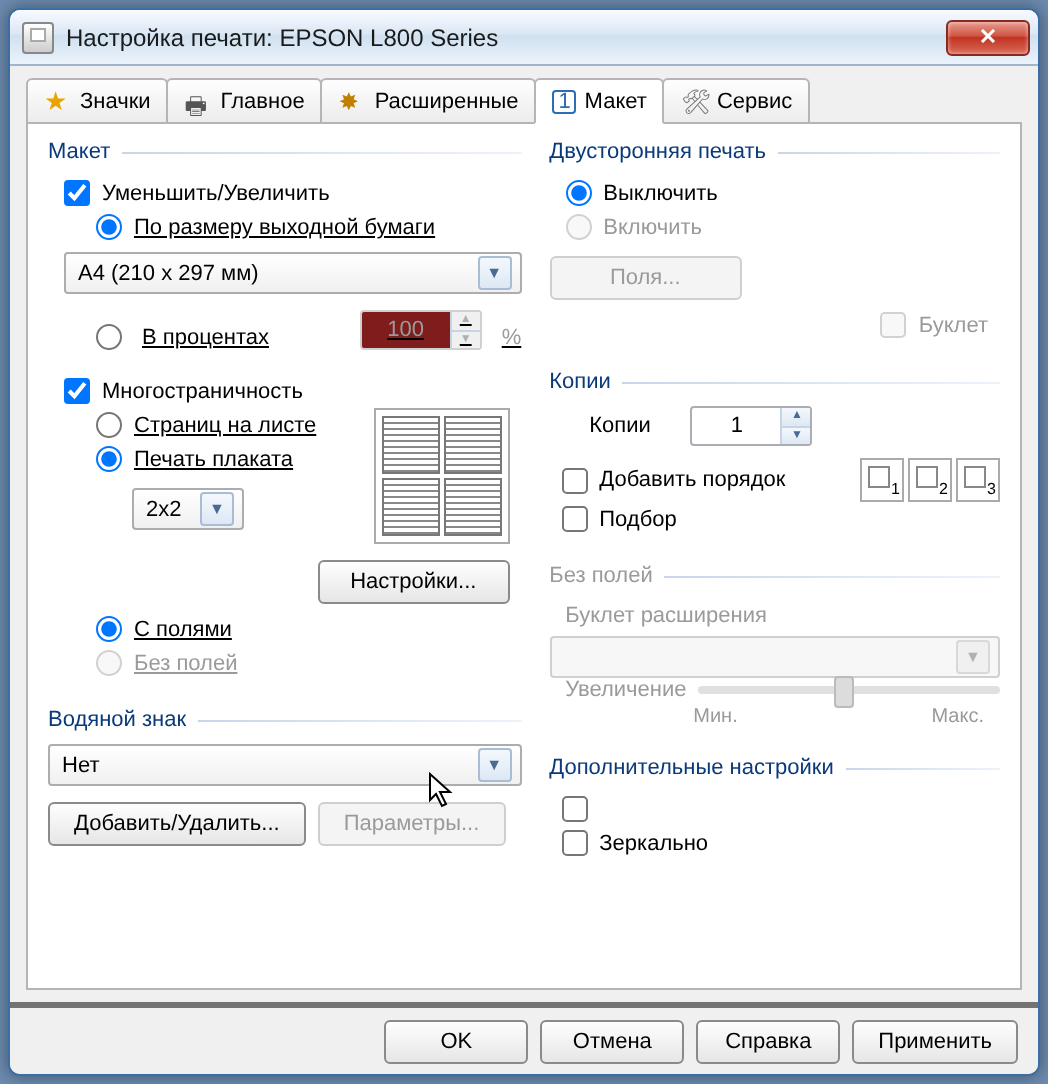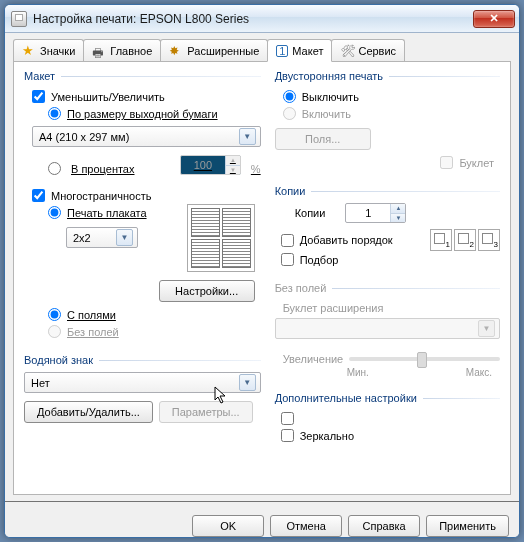"100" .spinner.disabled { background: #0c4a6e -> #7f1d1d }
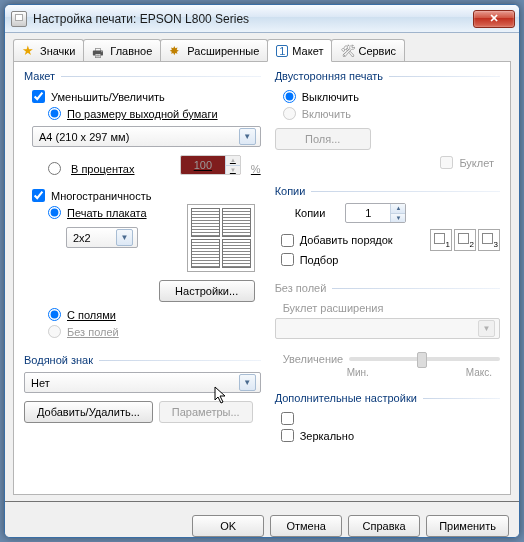"Страниц на листе" label.radio { html: none -> <label> <input> <span>Страниц на листе</span> </label> }
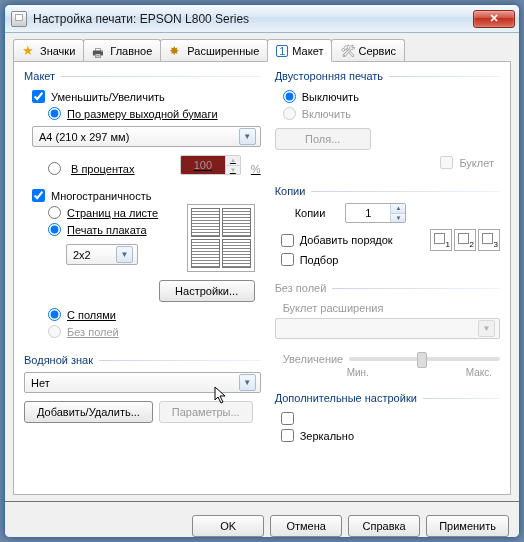"2x2" div.dropdown { width: 72px -> 56px }
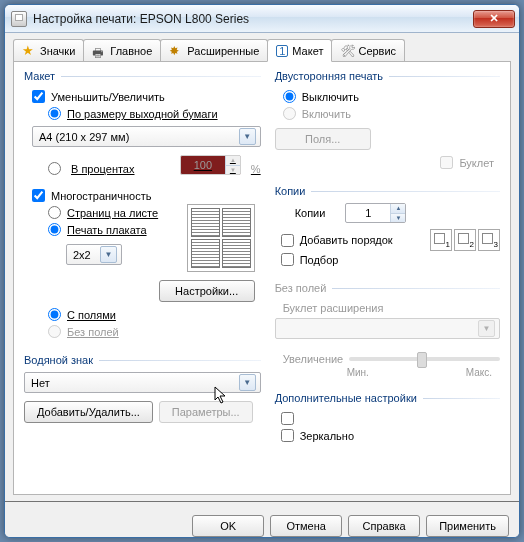"Увеличение" div.slider-row { margin-top: 14px -> none }
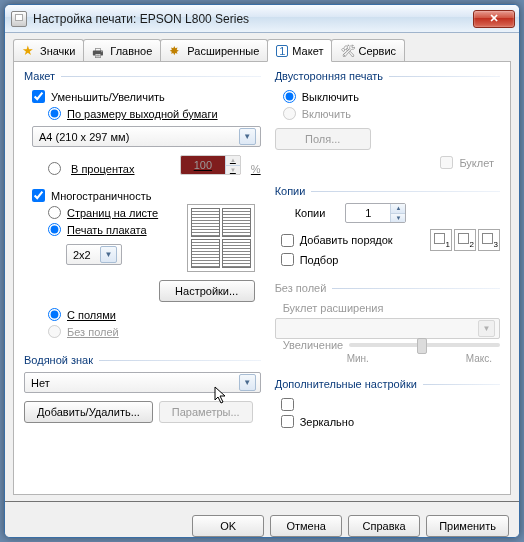"OK" .bottombar { align-items: flex-end -> center; border-top: 1px solid #737373 -> 3px solid #737373 }
